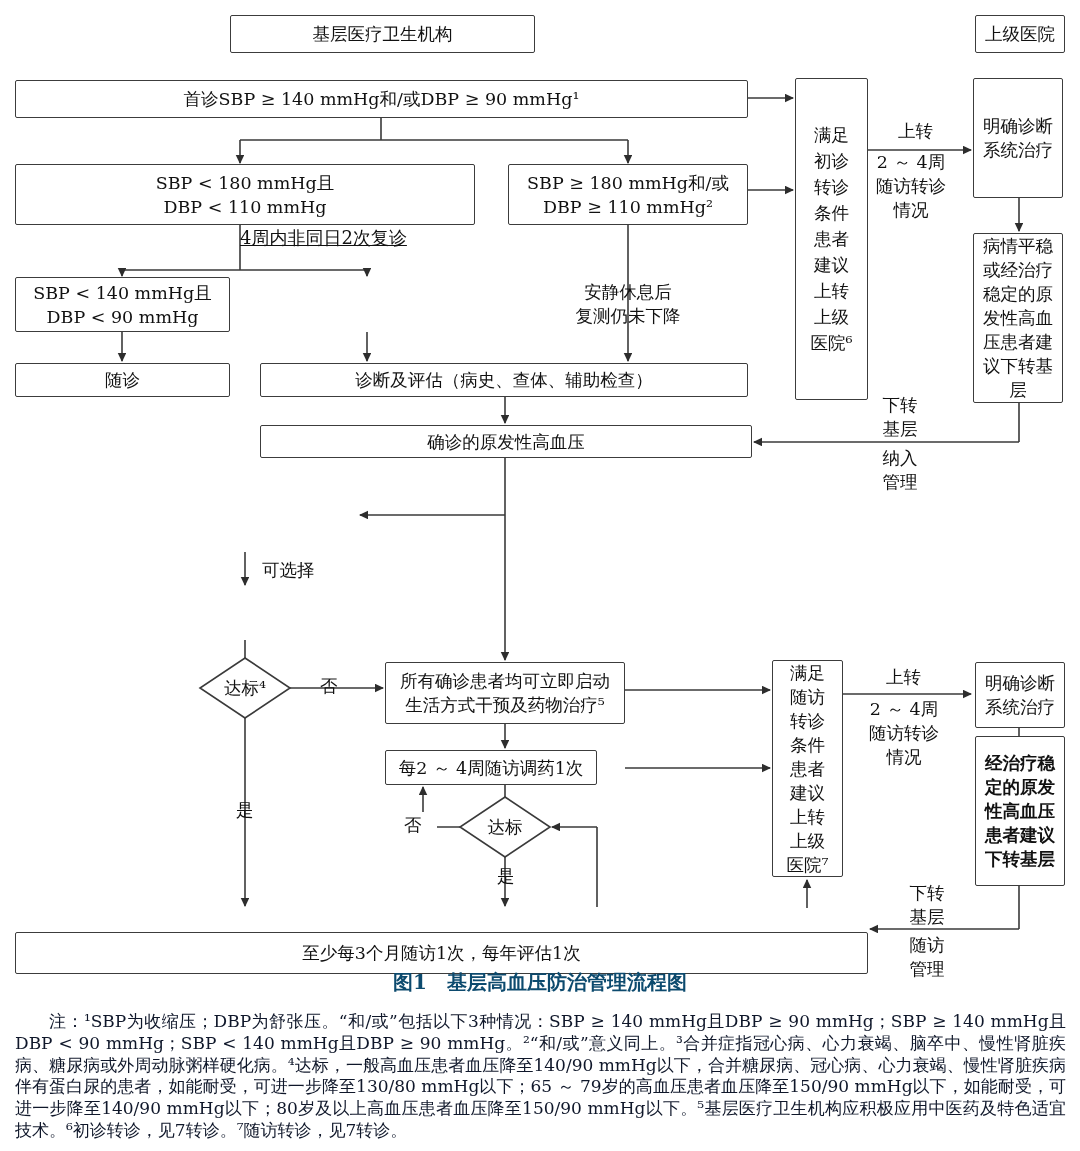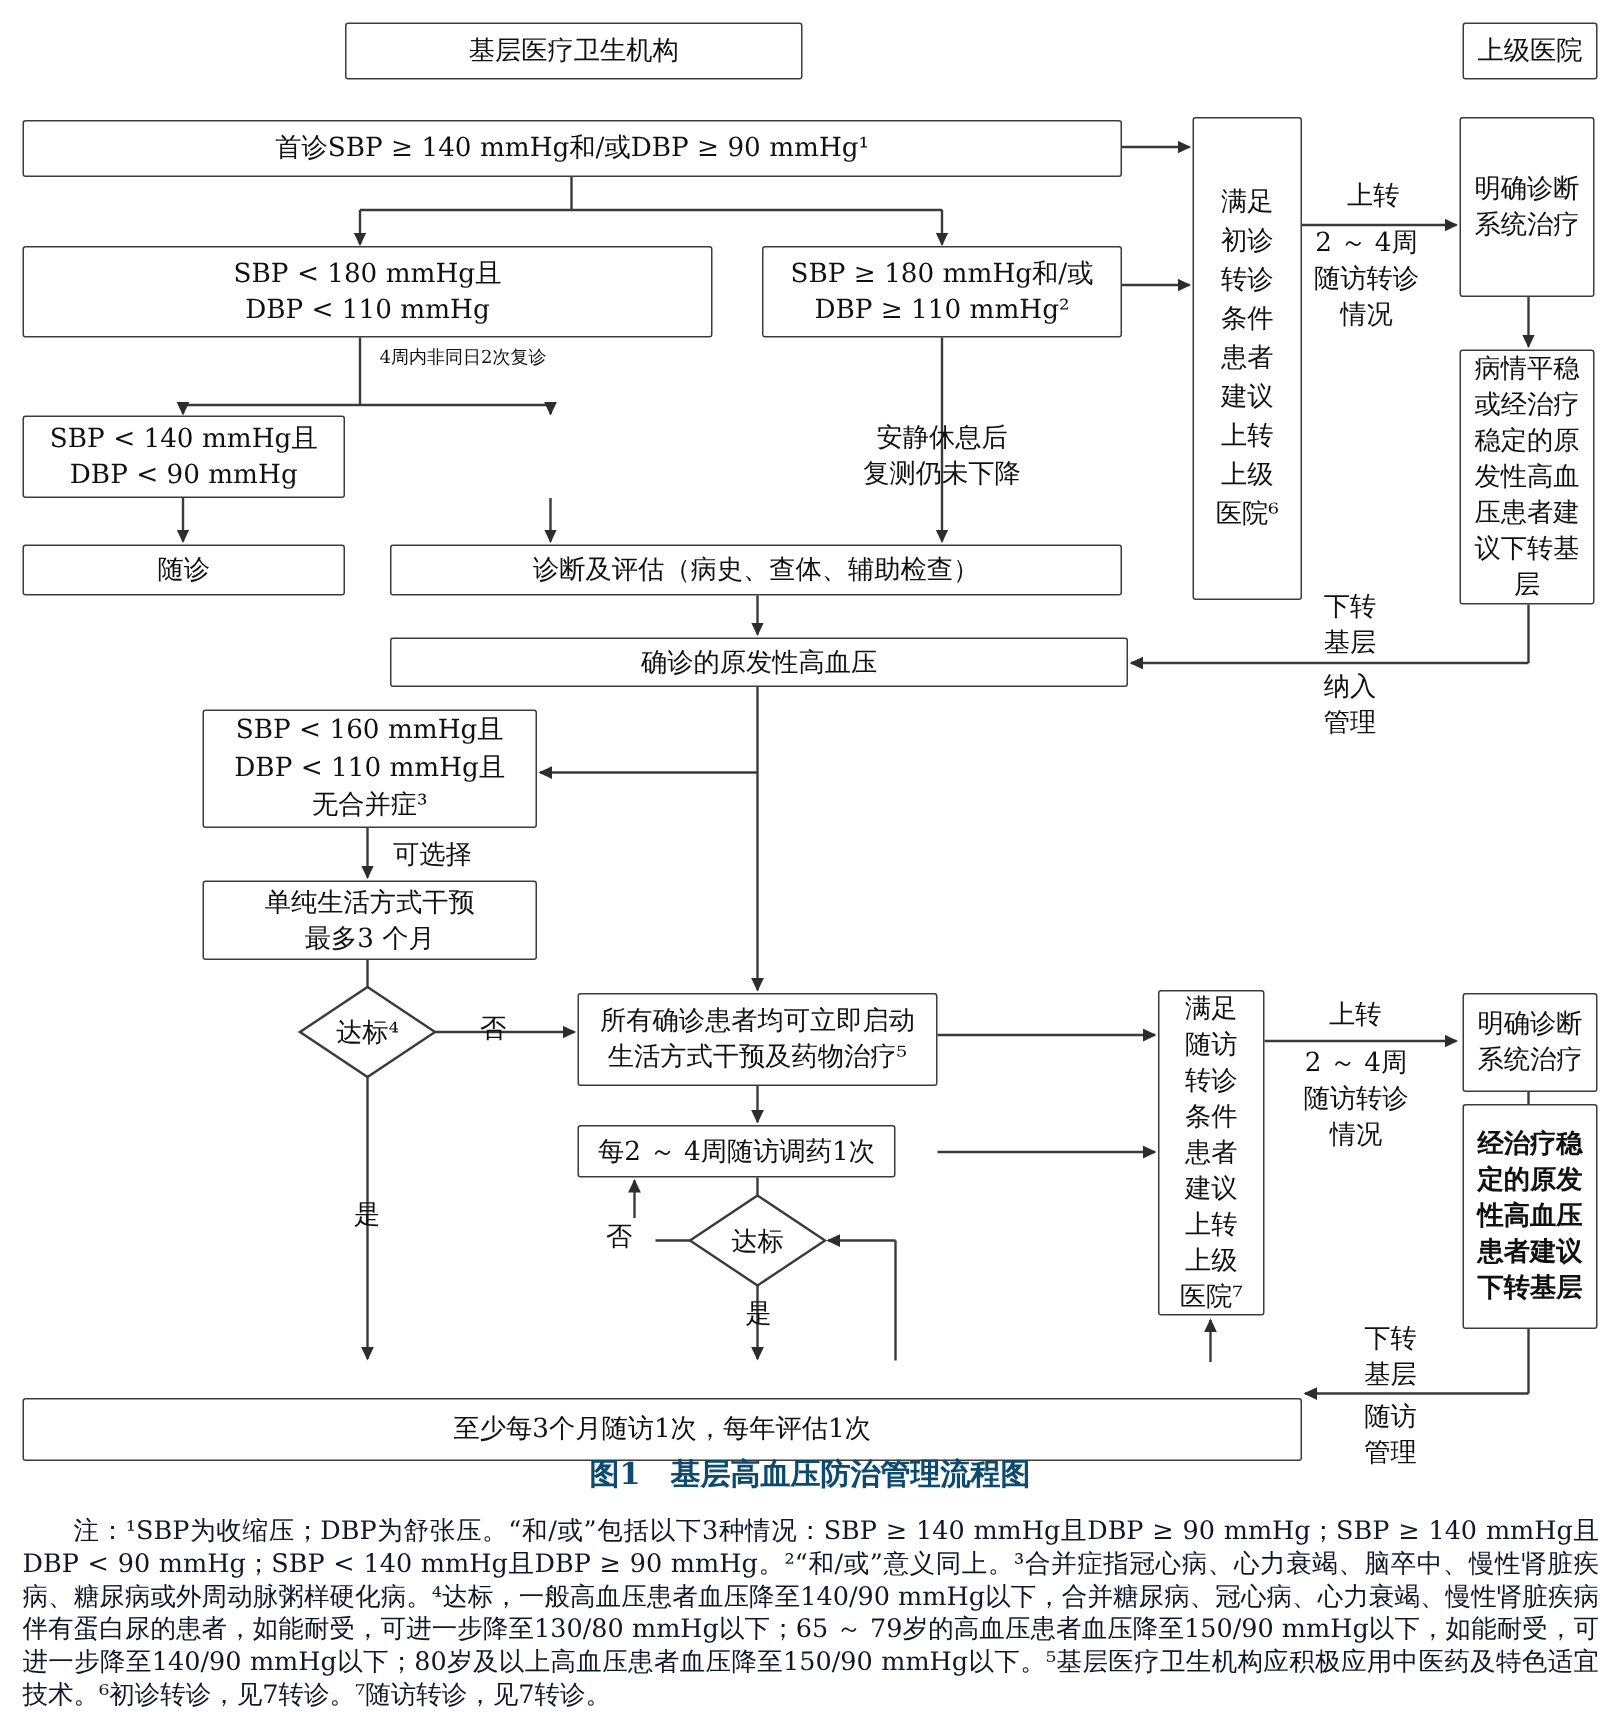"4周内非同日2次复诊" div.lbl { font-size: 12px -> 18px; left: 253px -> 240px; text-decoration: none -> underline }
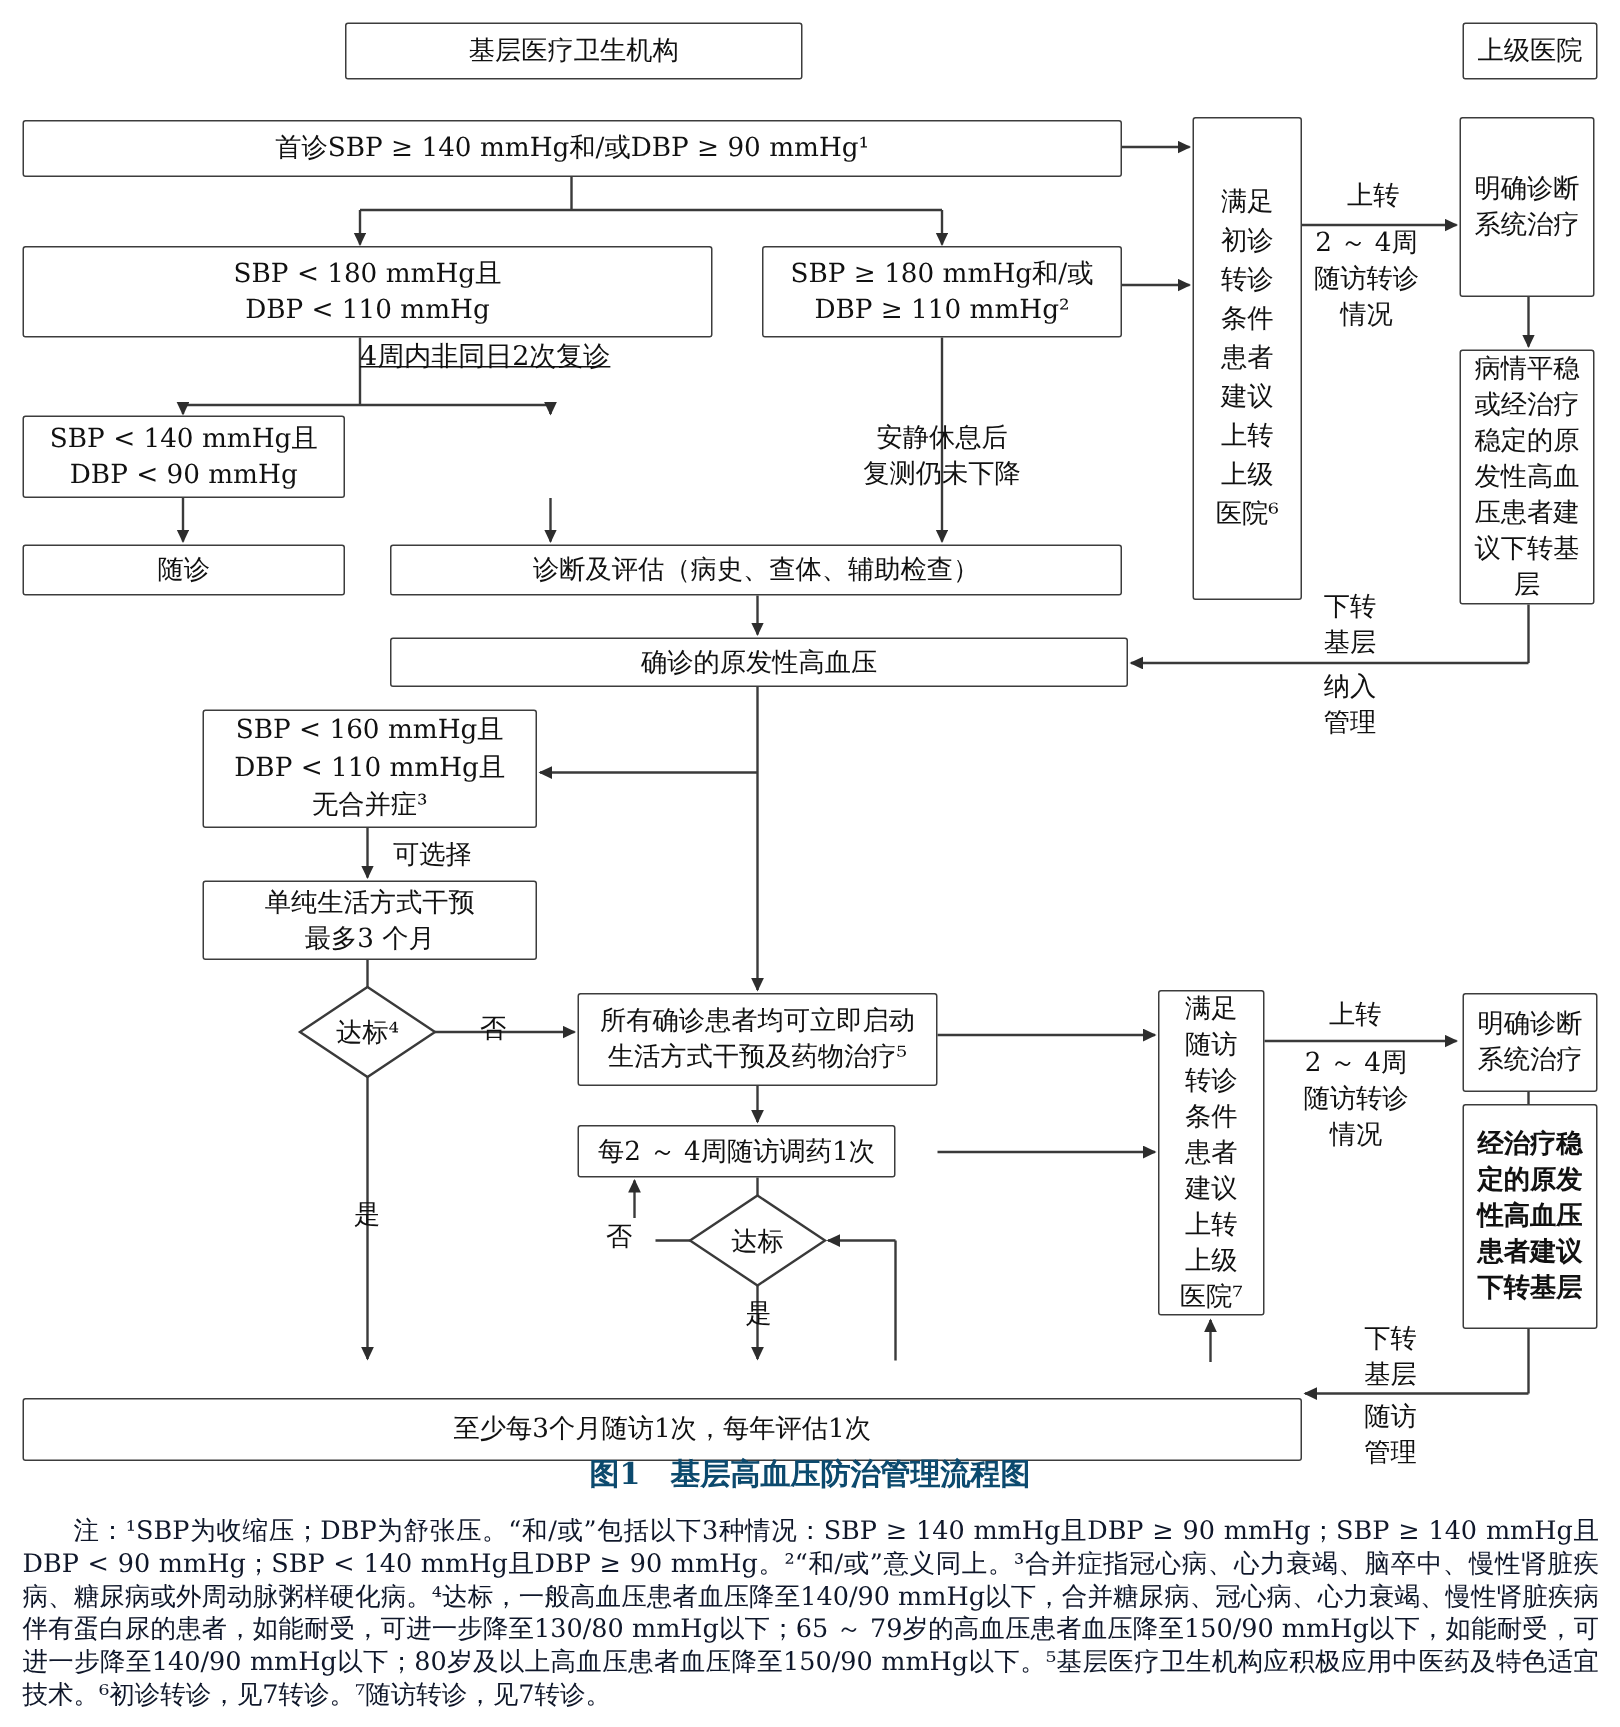"SBP < 160 mmHg且" div.box { html: <div>SBP &lt; 160 mmHg且 DBP &lt; 110 mmHg且 无合并症³</div> -> none }
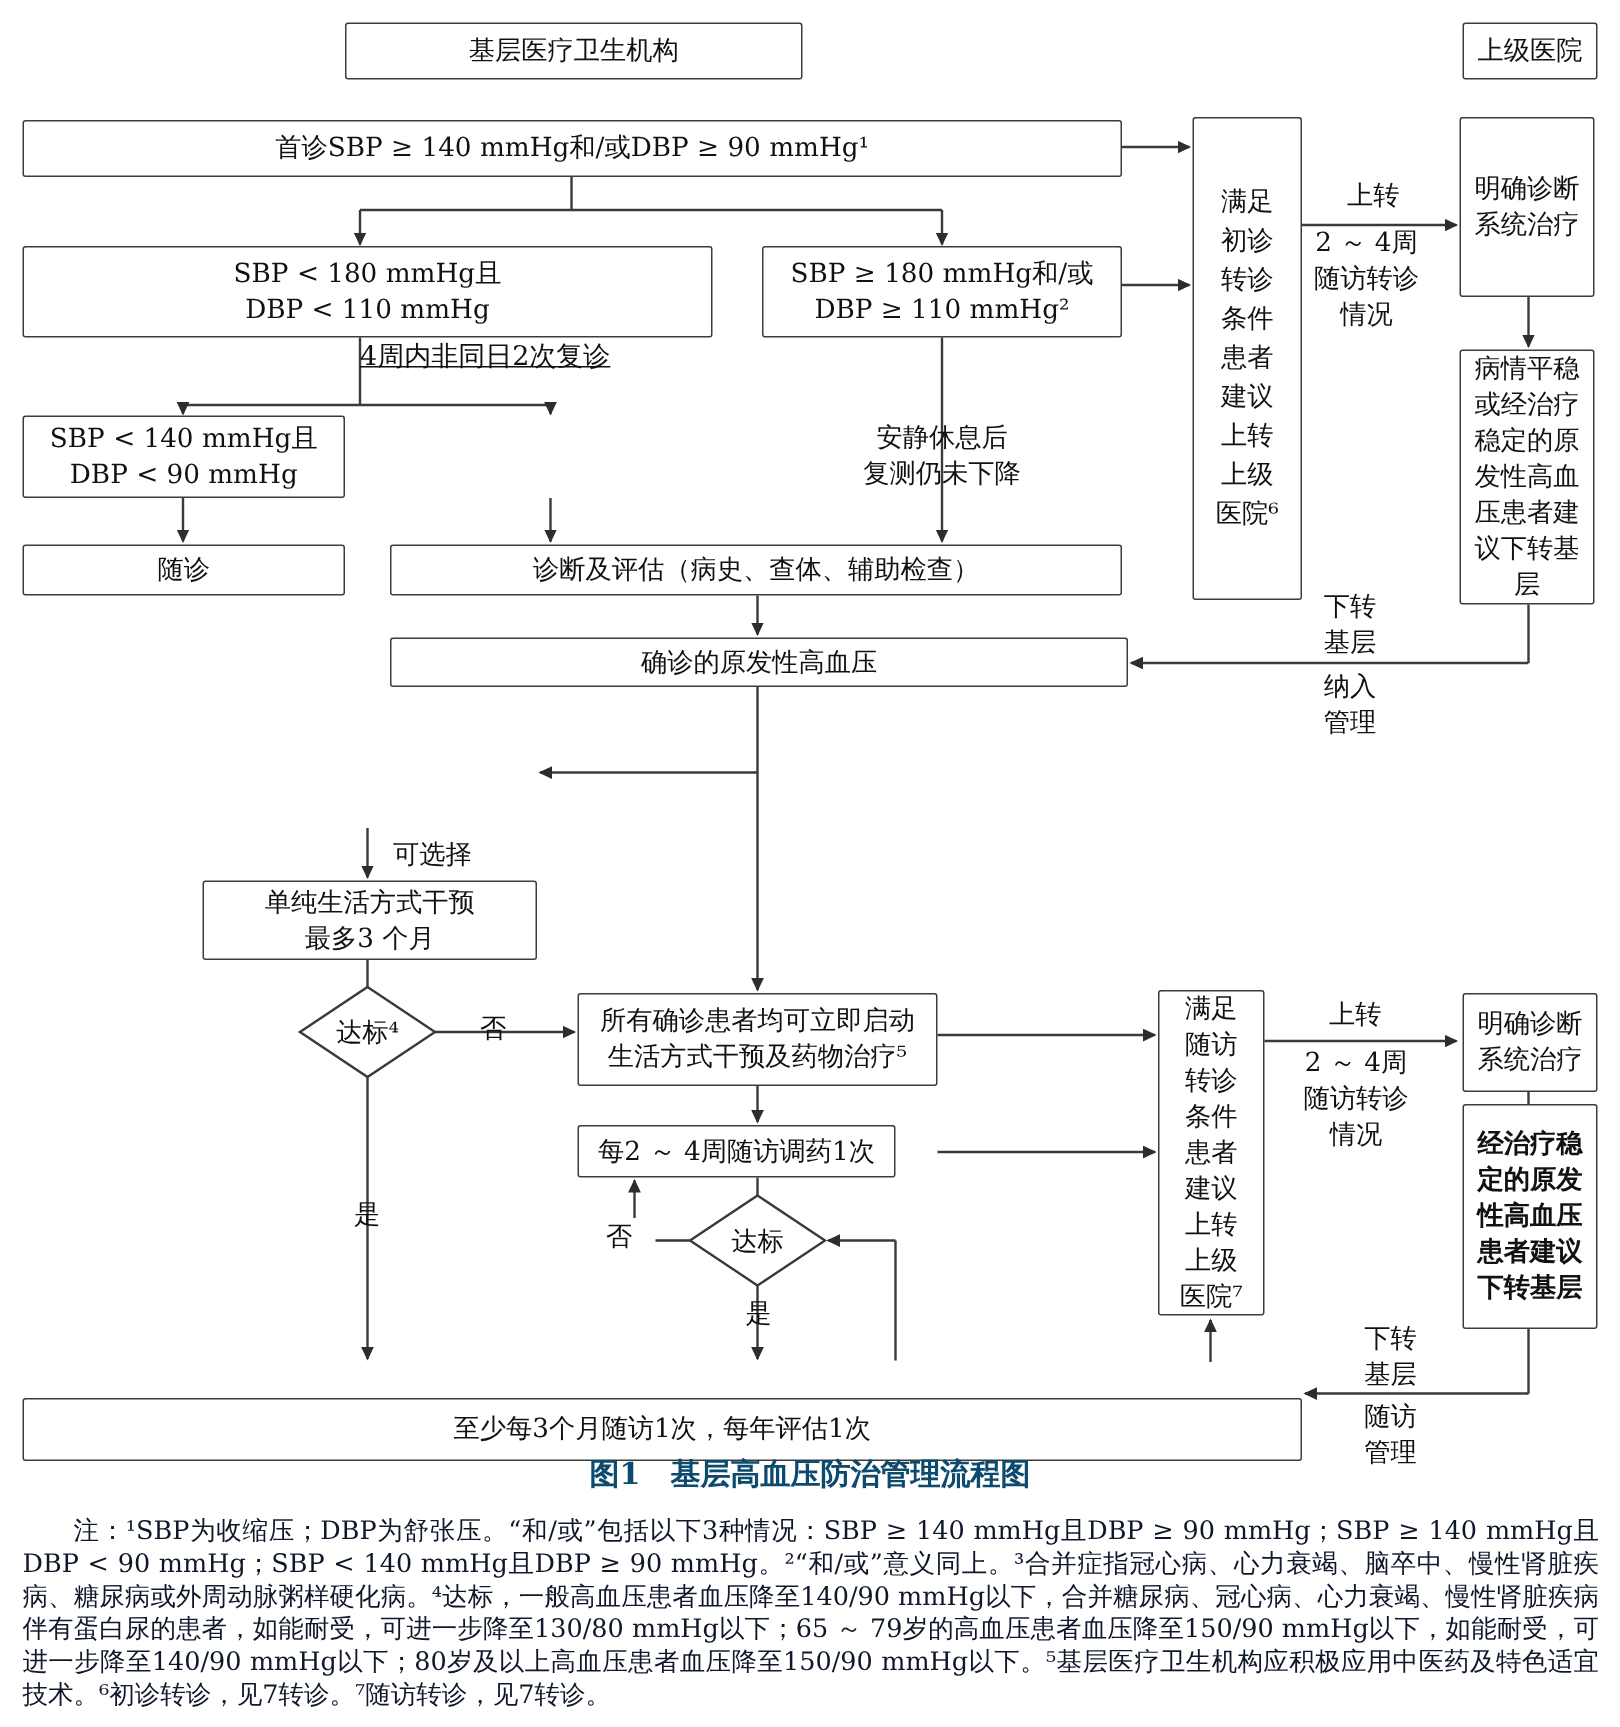"单纯生活方式干预" div.box { html: <div>单纯生活方式干预 最多3 个月</div> -> none }
